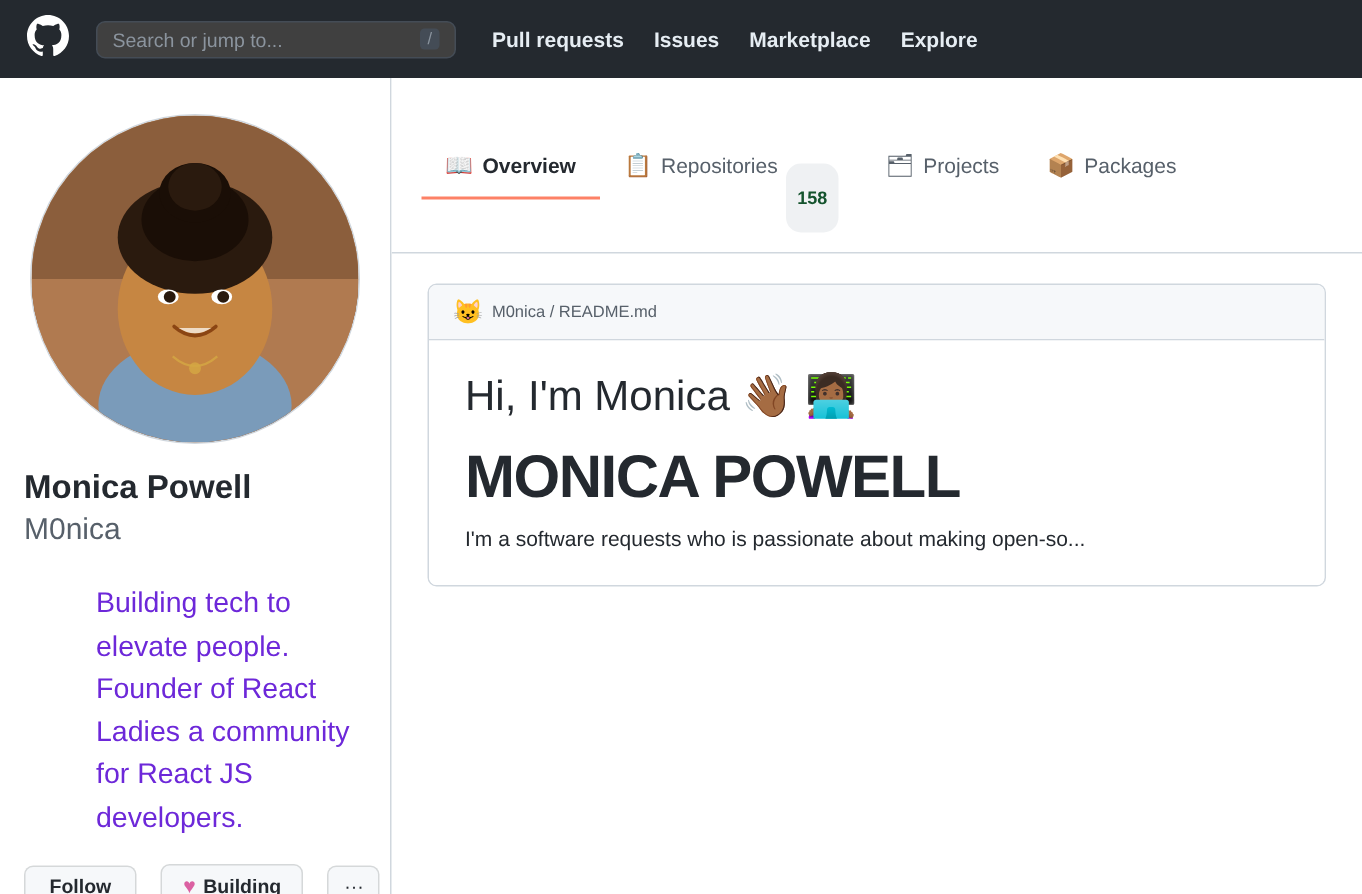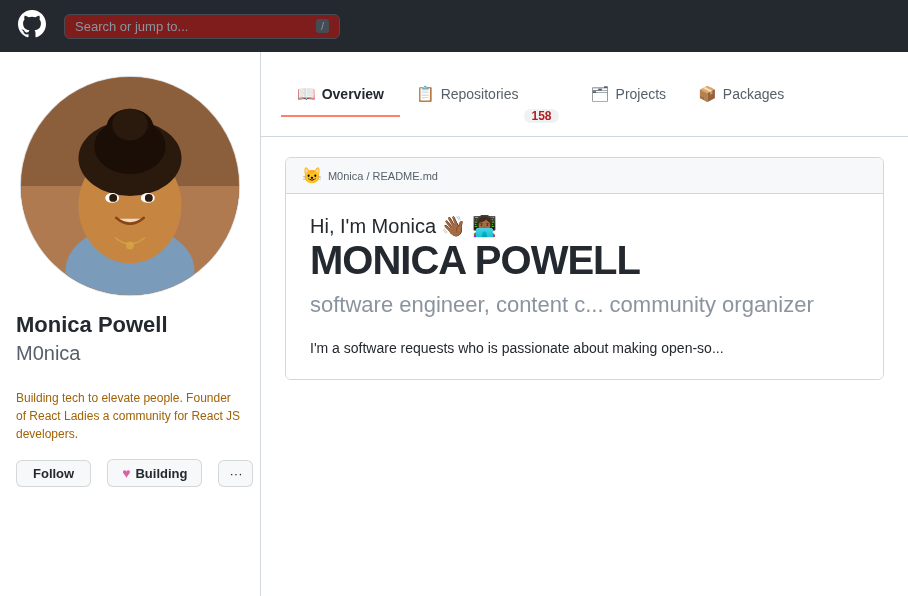"Search or jump to..." .search-box { background: #7f1d1d -> #404040; width: 276px -> 240px }
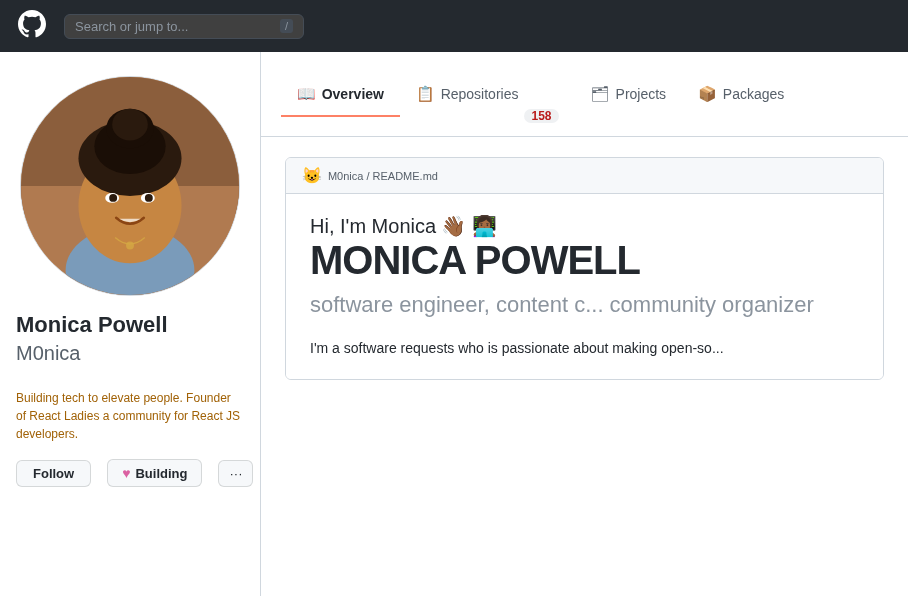"Pull requests" div.nav-links { html: none -> <div> <a>Pull requests</a> <a>Issues</a> <a>Marketplace</a> <a>Explore</a> </div> }
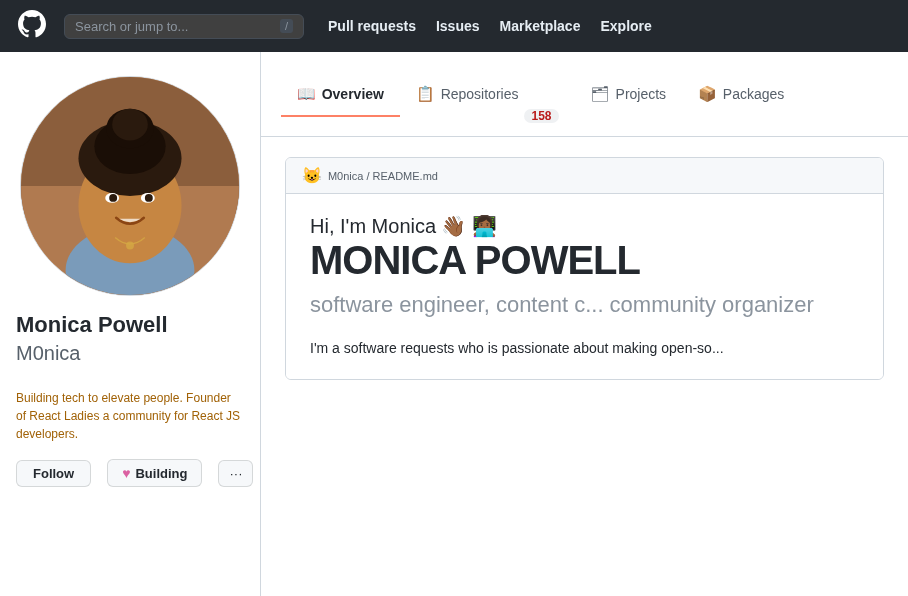"158" .tab-count { color: #b91c1c -> #14532d; padding: 0 7px -> 16px 7px }
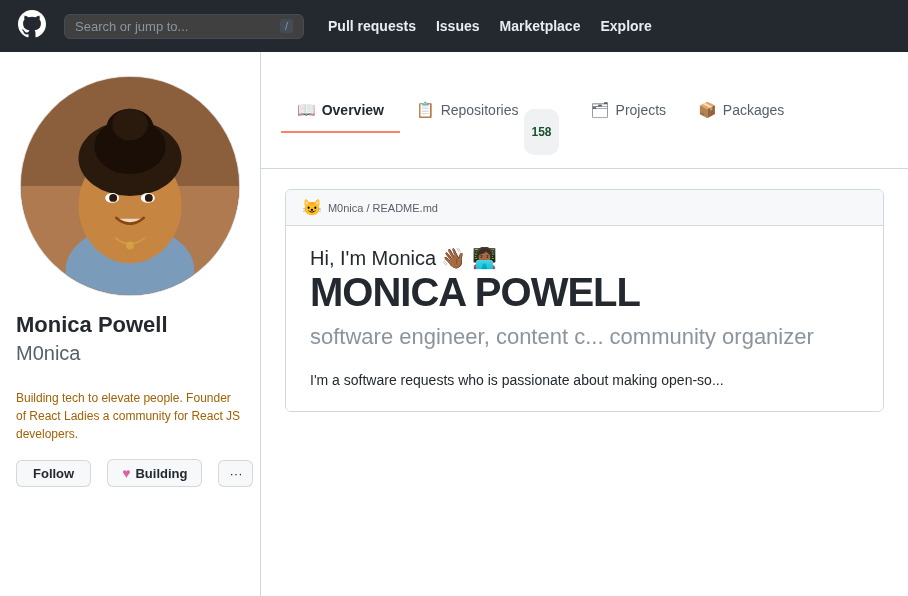"Hi, I'm Monica 👋🏾 👩🏾‍💻" .readme-greeting { font-size: 20px -> 28px; margin-bottom: none -> 16px }
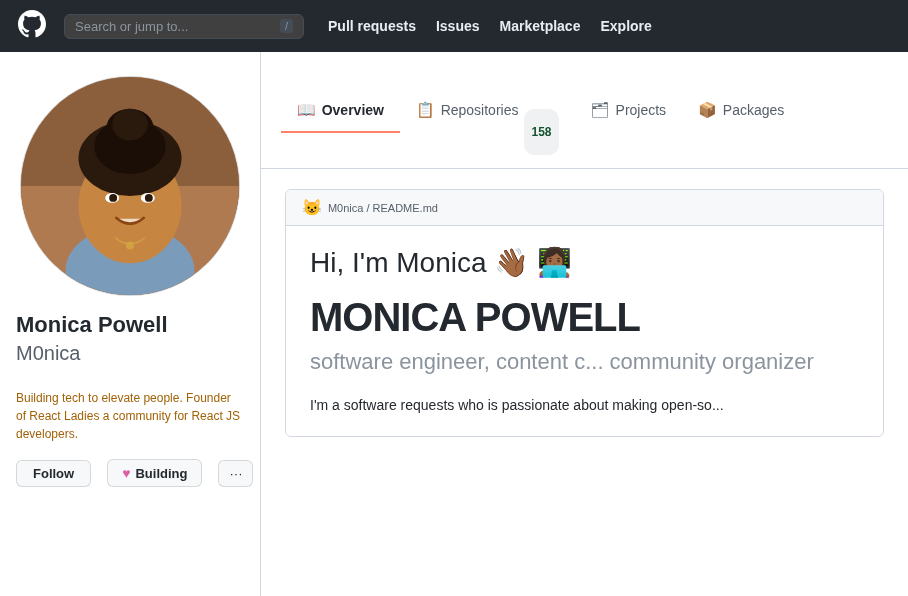"software engineer, content c..." p.readme-tagline { html: <p>software engineer, content c... community organizer</p> -> none }
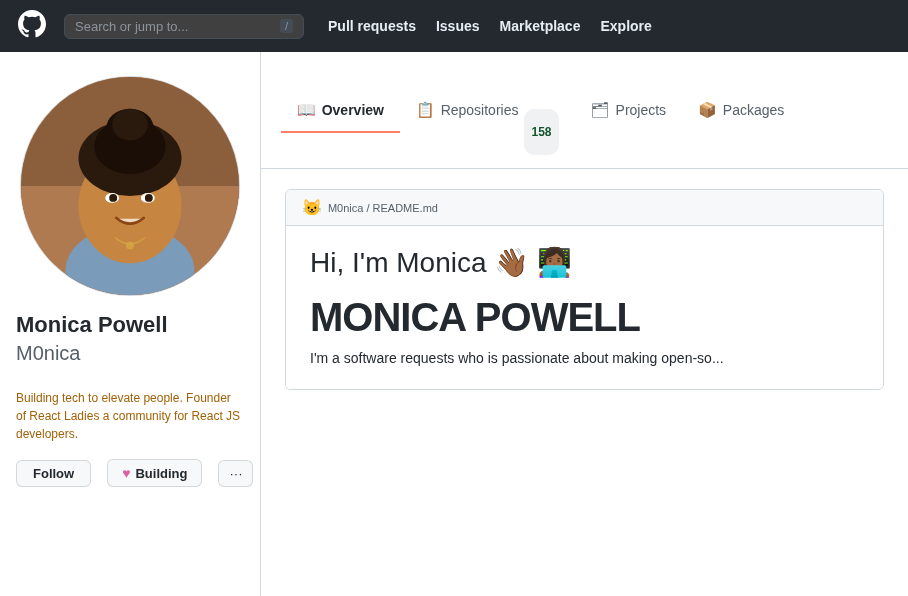"Building tech to elevate people." .profile-bio { color: #a16207 -> #6d28d9; font-size: 12px -> 19px; margin-left: none -> 48px }
